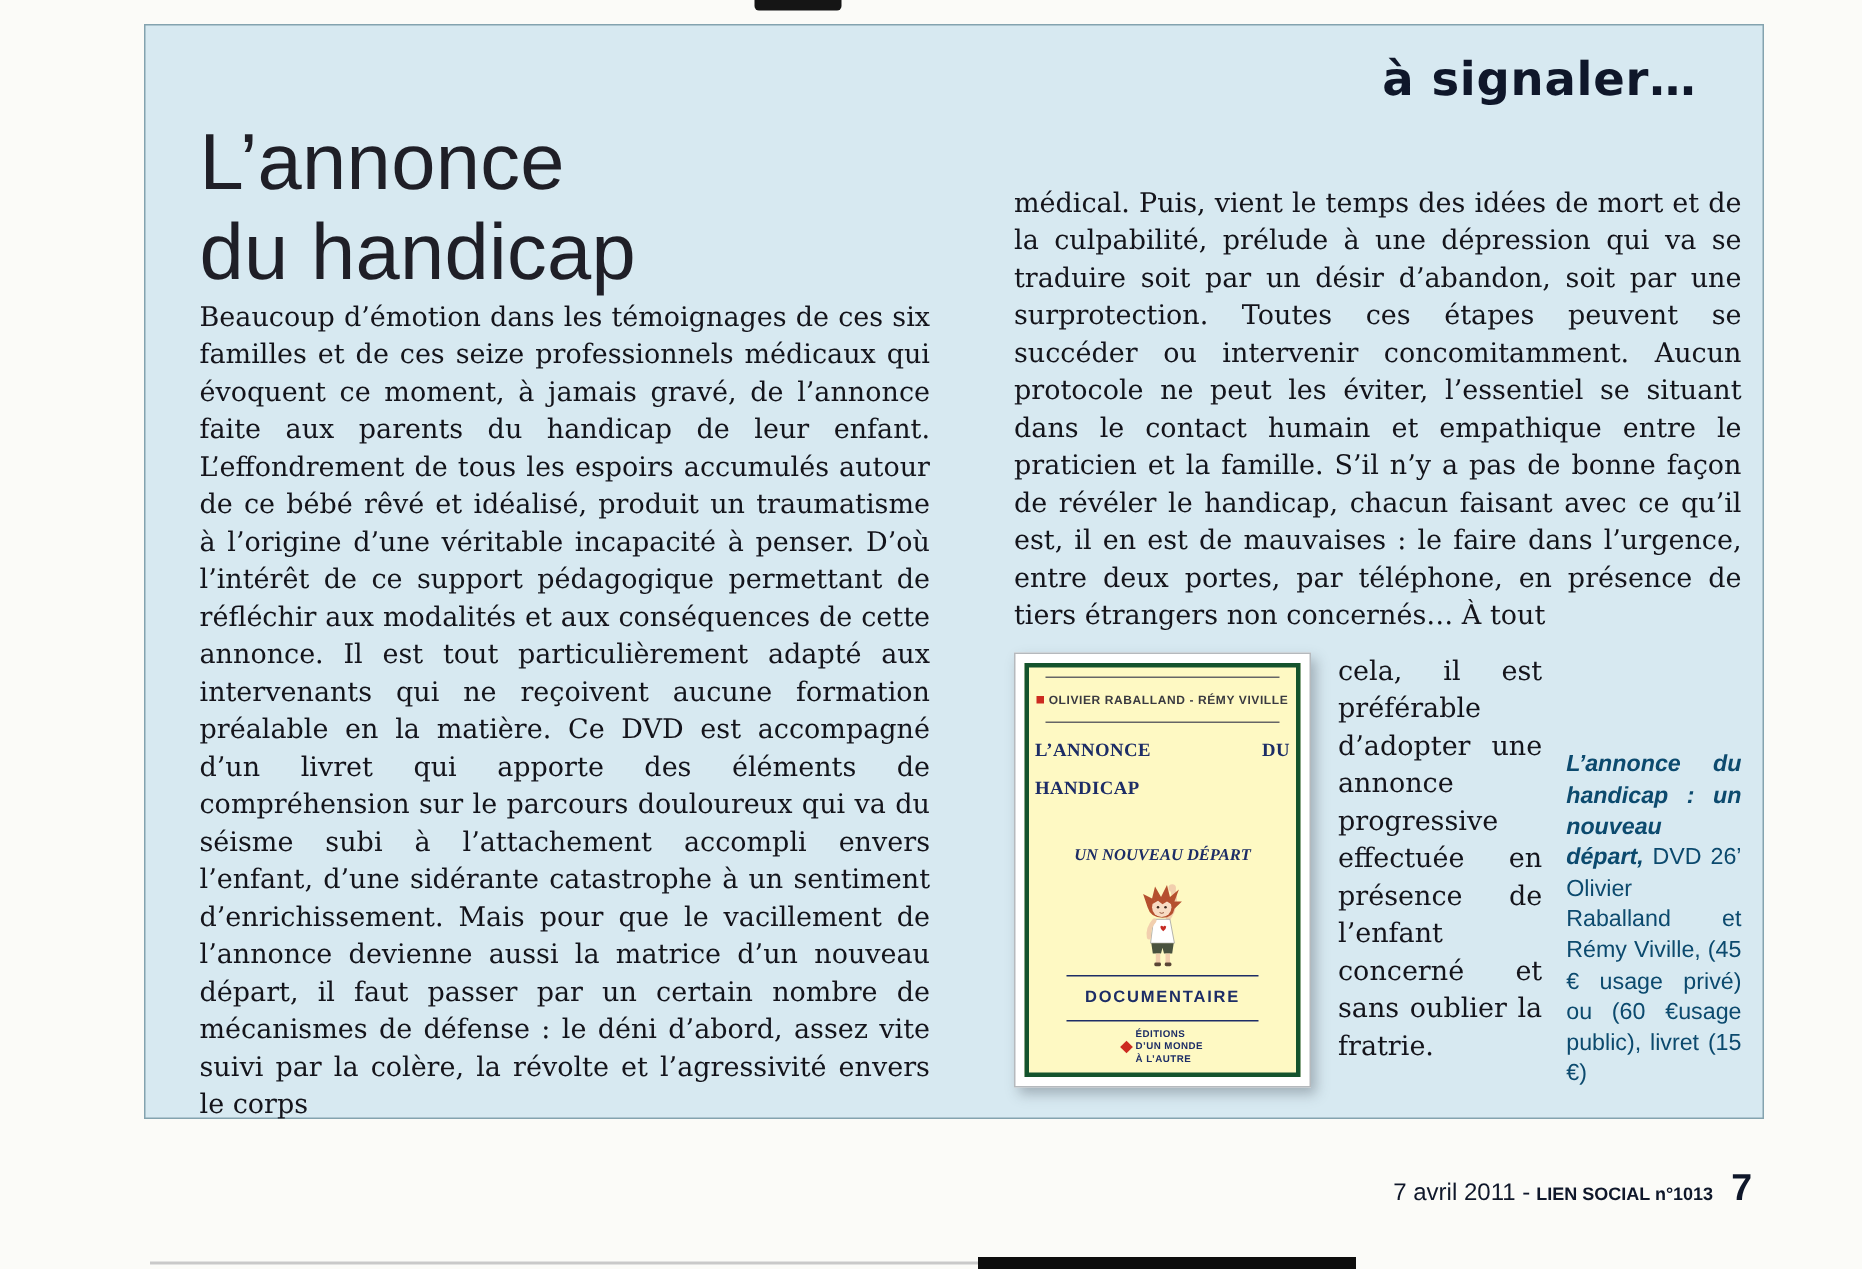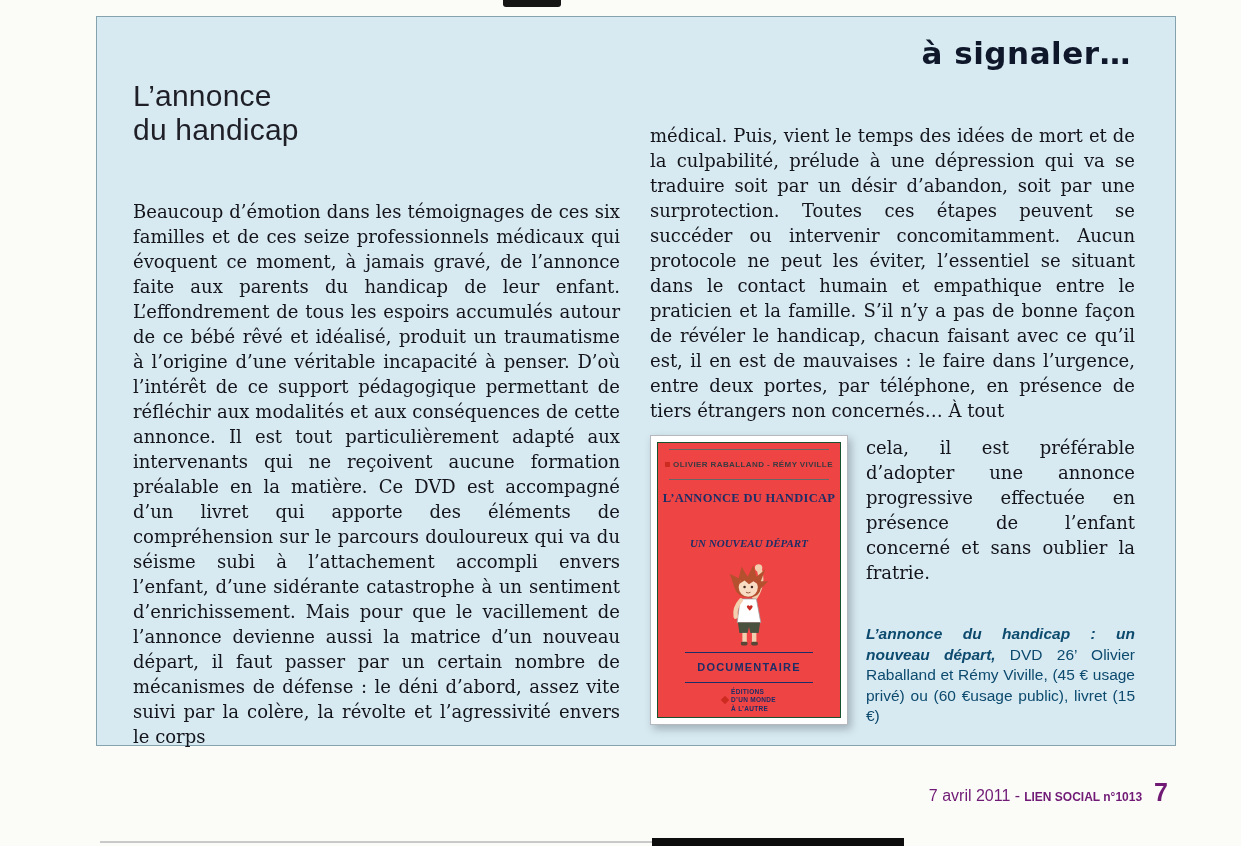"L’annonce" .article-title { font-size: 30px -> 53px }
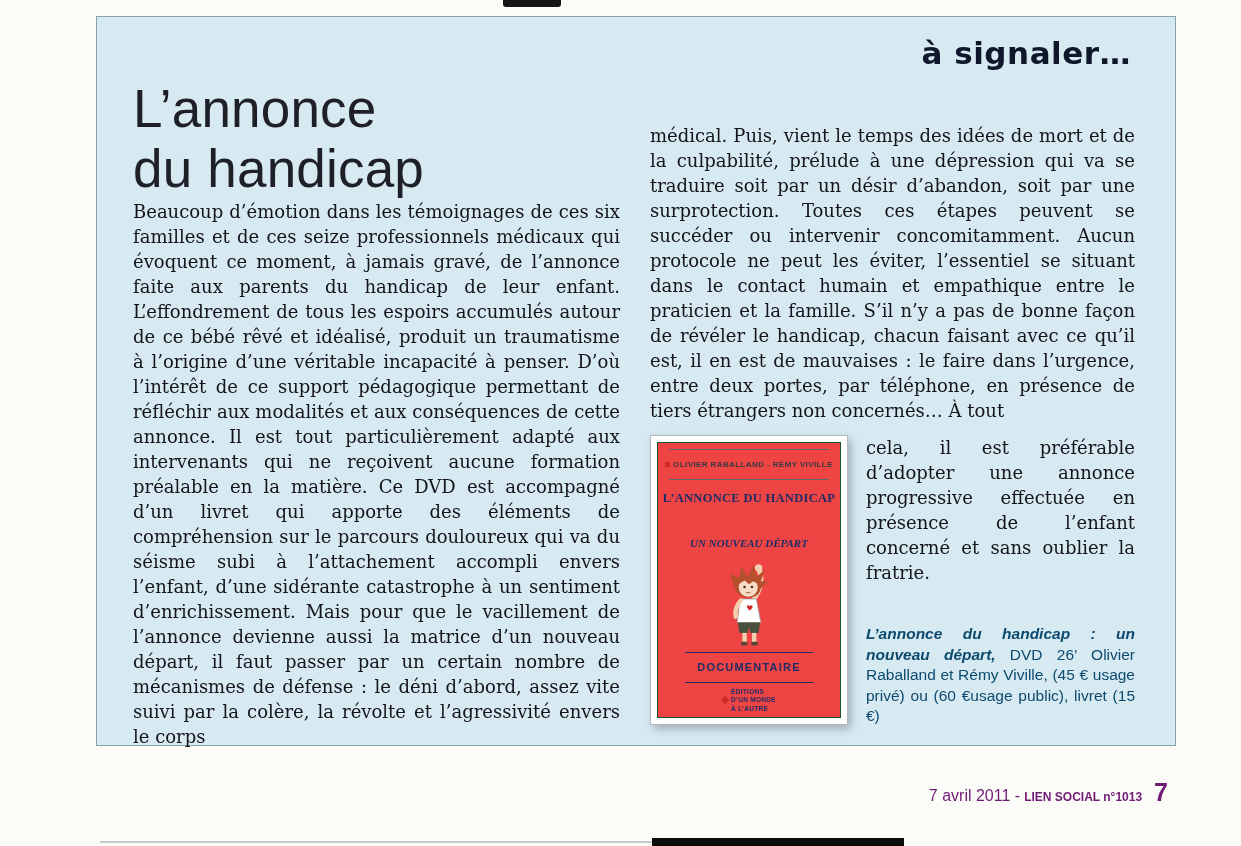"médical. Puis, vient le temps" .right-col { left: 553px -> 579px }
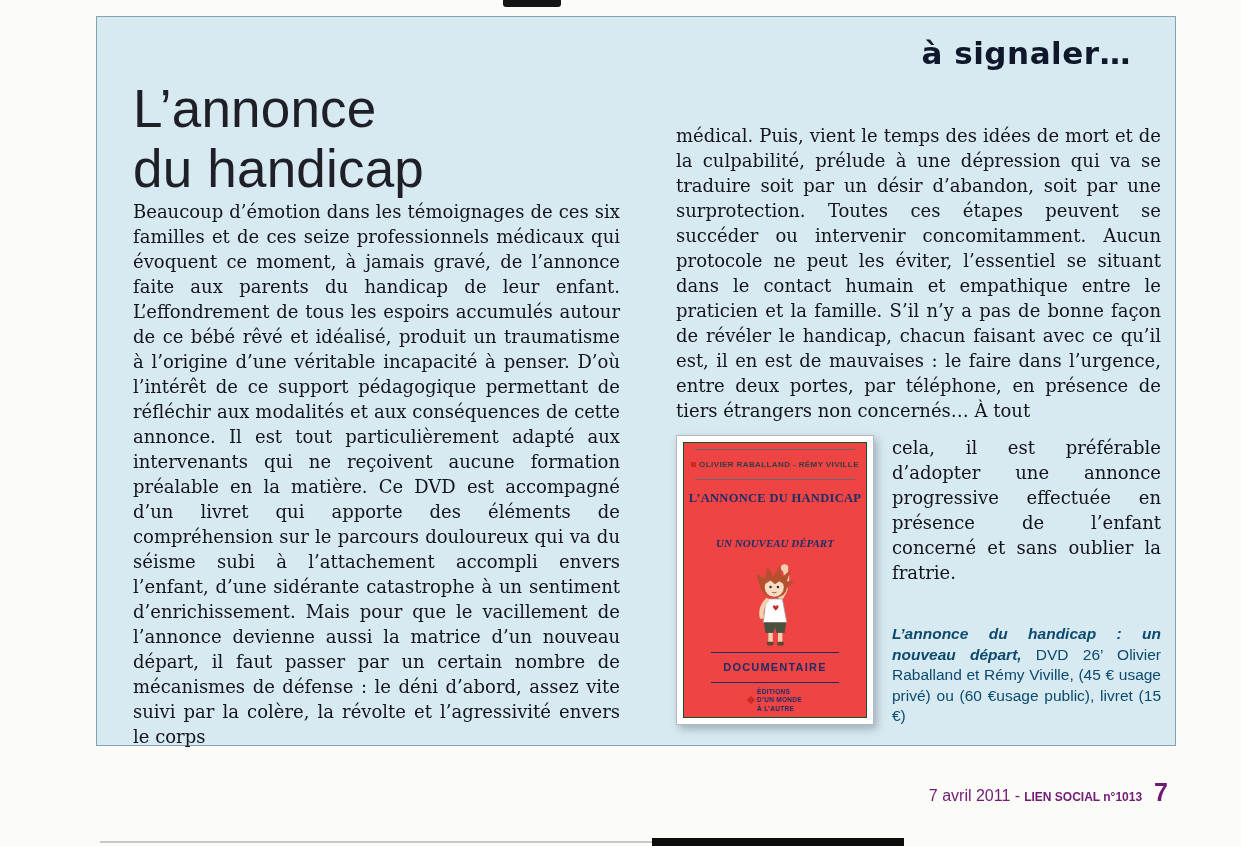"cela, il est préférable d’adopter" .beside { flex-direction: column -> row }
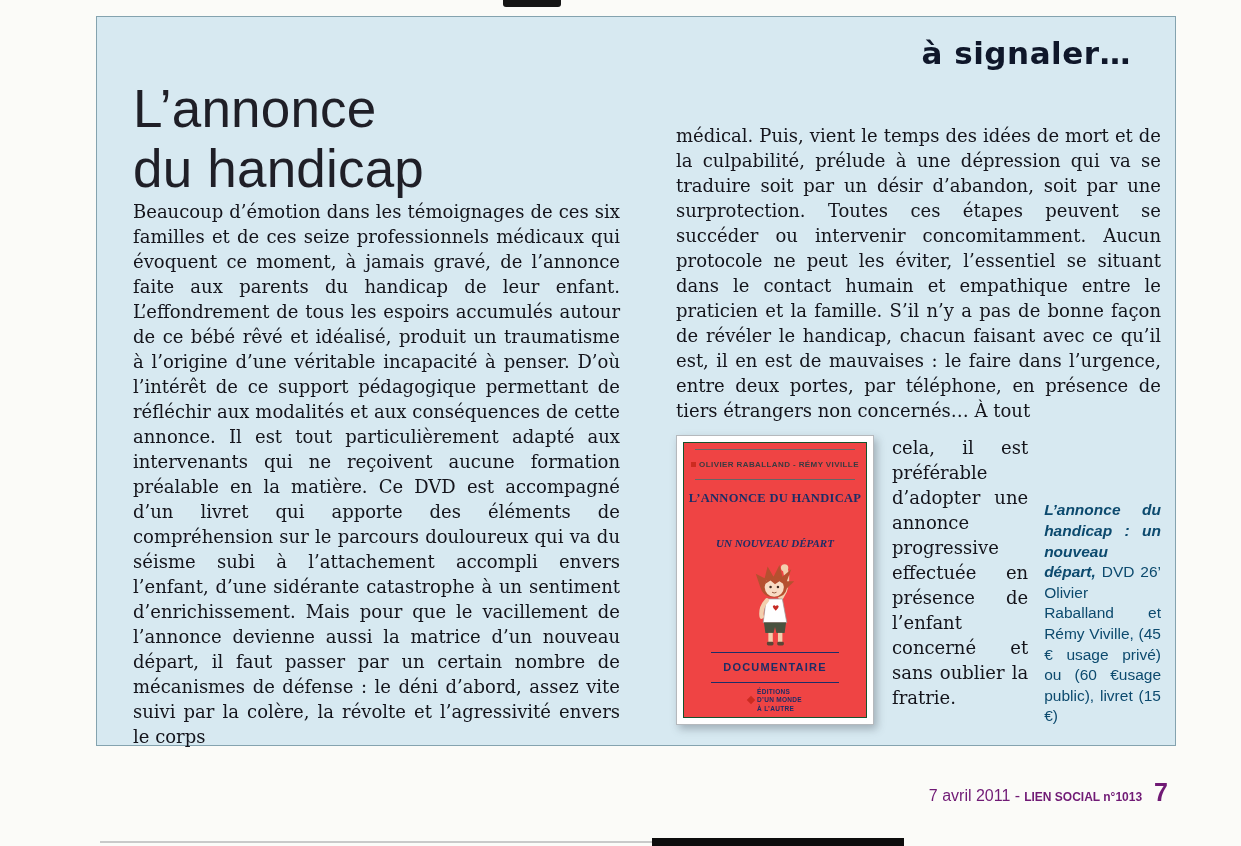"OLIVIER RABALLAND - RÉMY VIVILLE" .dvd-inner { background: #ef4444 -> #fef9c3; border: 1px solid #14532d -> 3px solid #14532d }
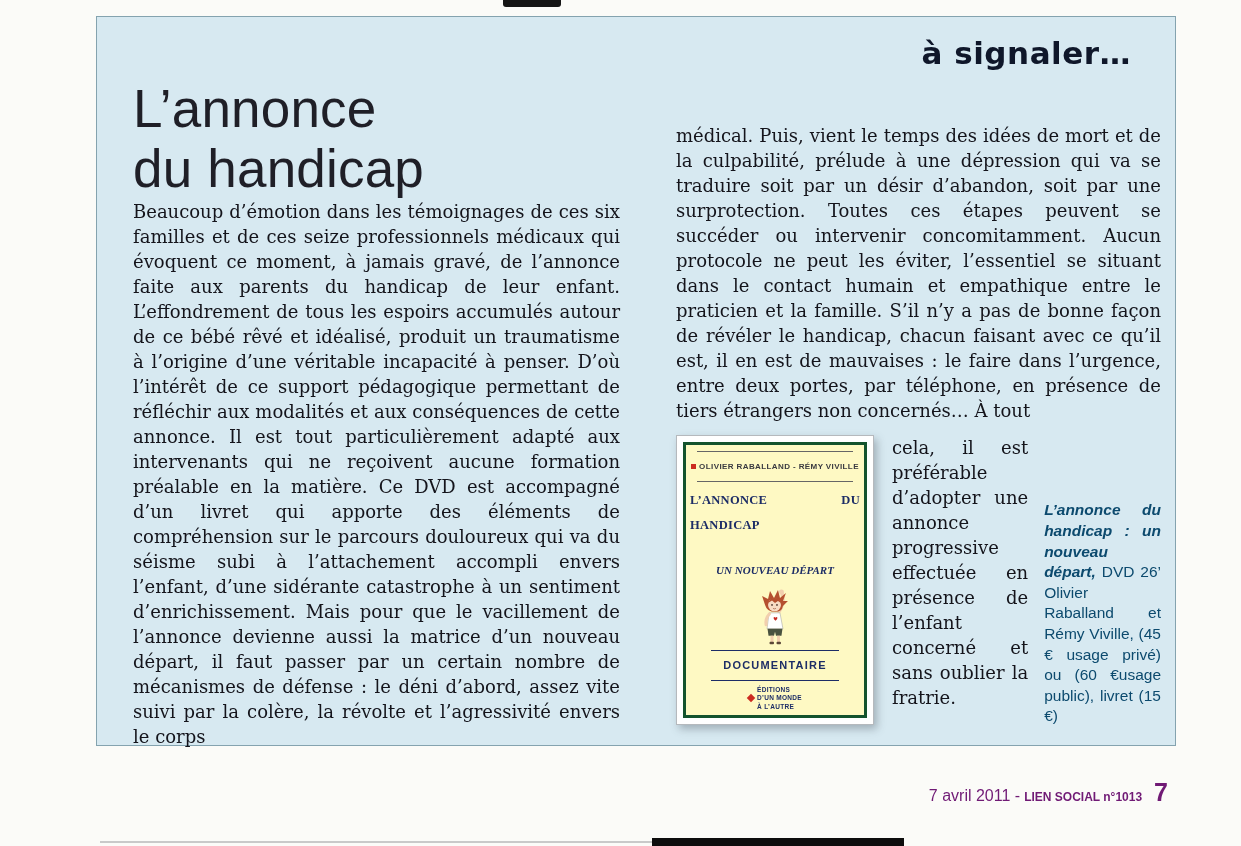"7 avril 2011 -" .footer { color: #701a75 -> #0f172a }
